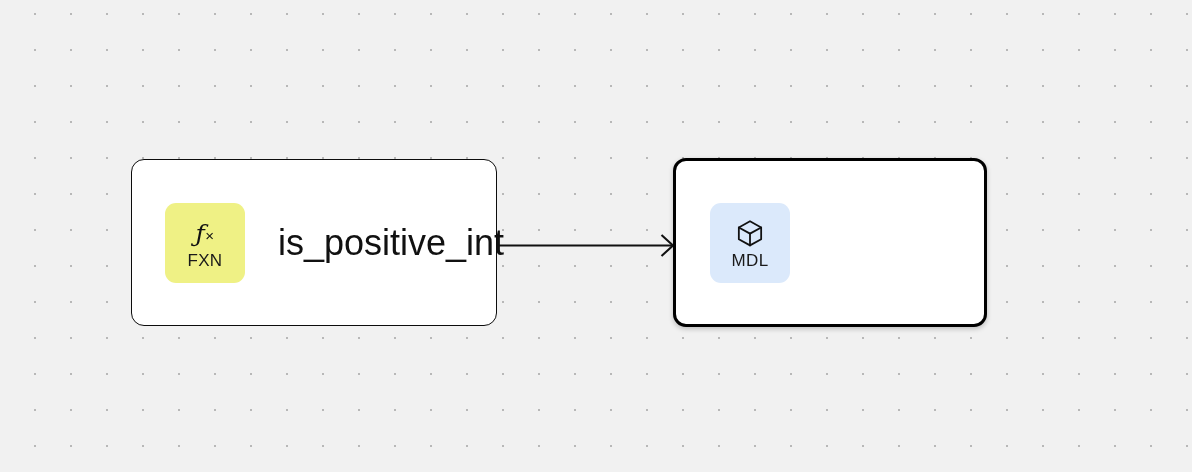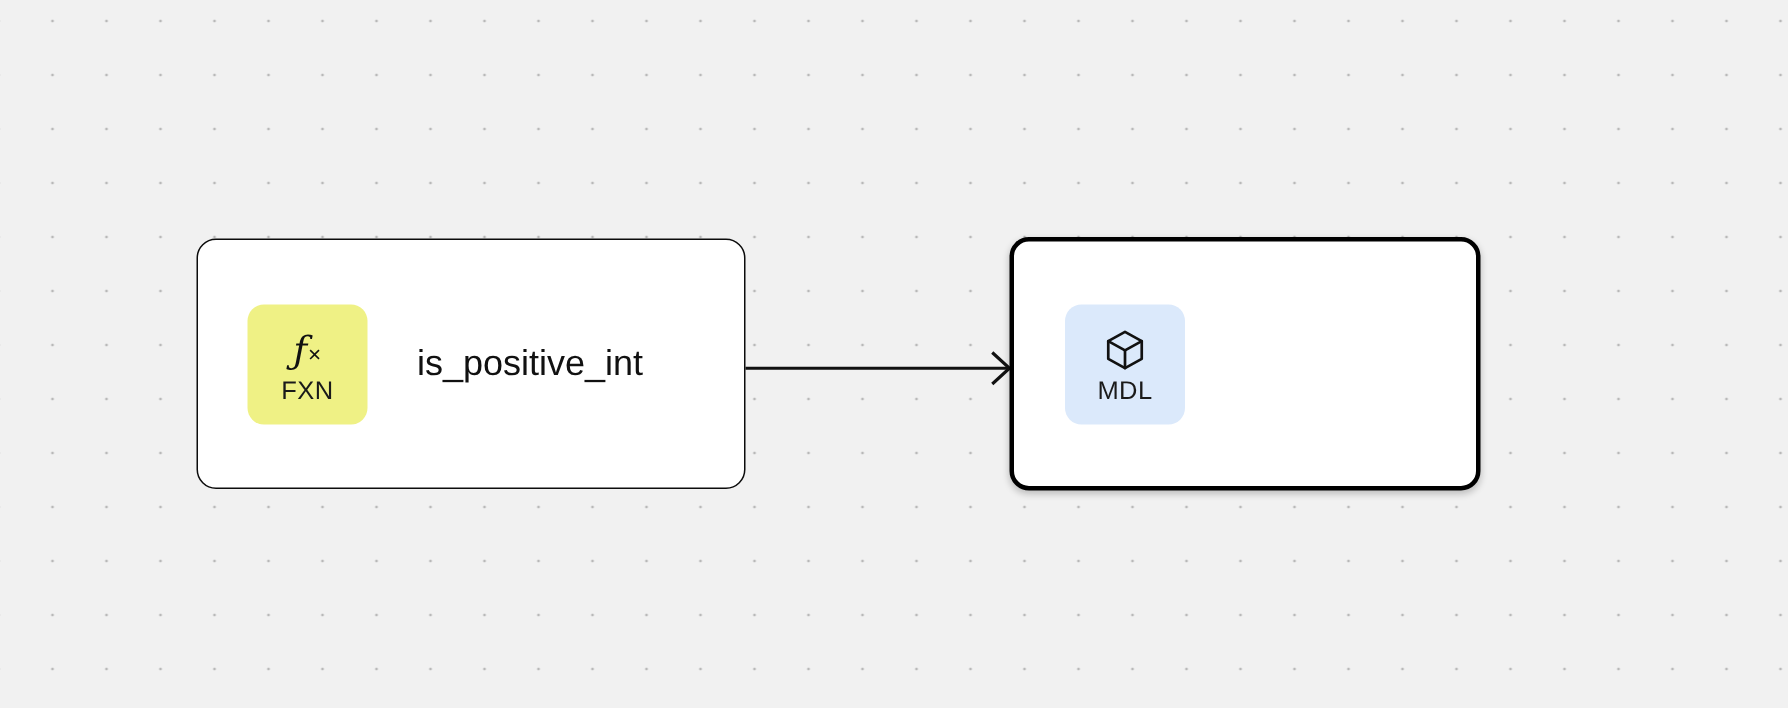"is_positive_int" .node-title { font-size: 24px -> 36px }
